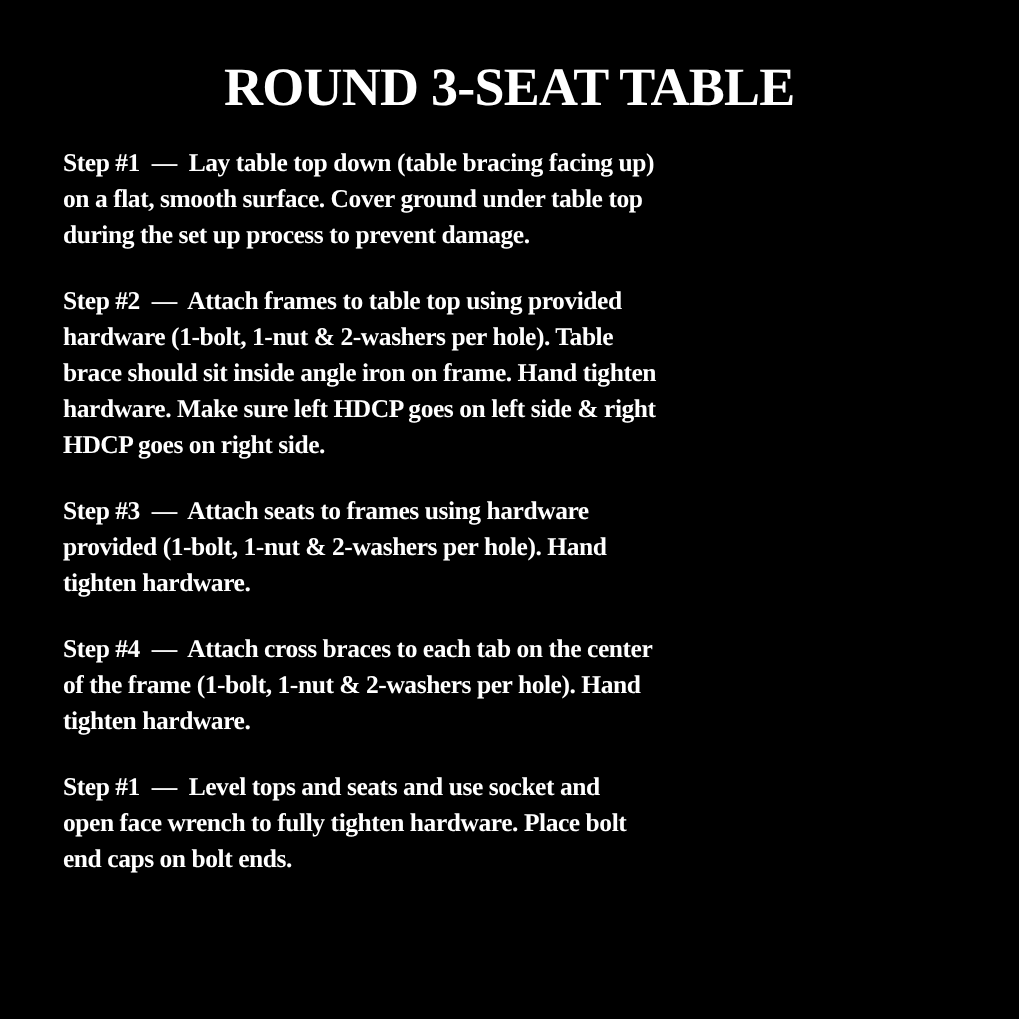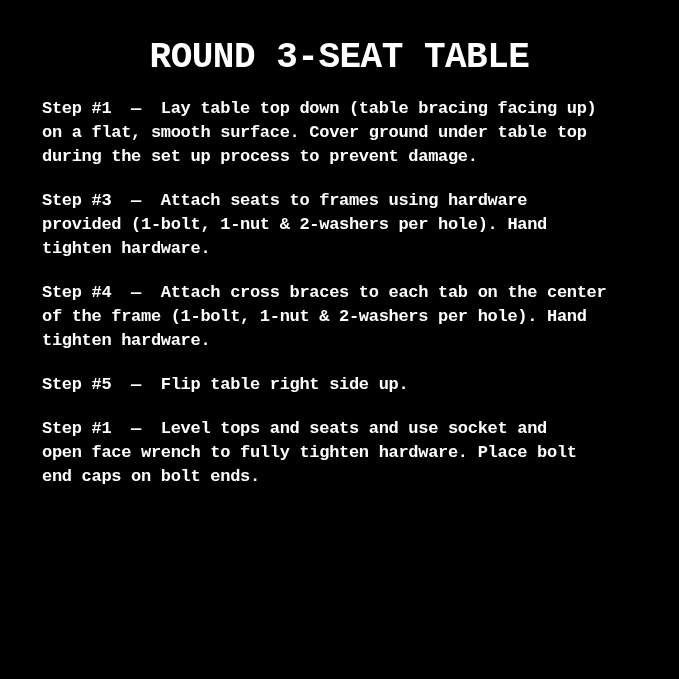"ROUND 3-SEAT TABLE" .card { font-family: Liberation Mono, monospace -> Liberation Serif, serif }
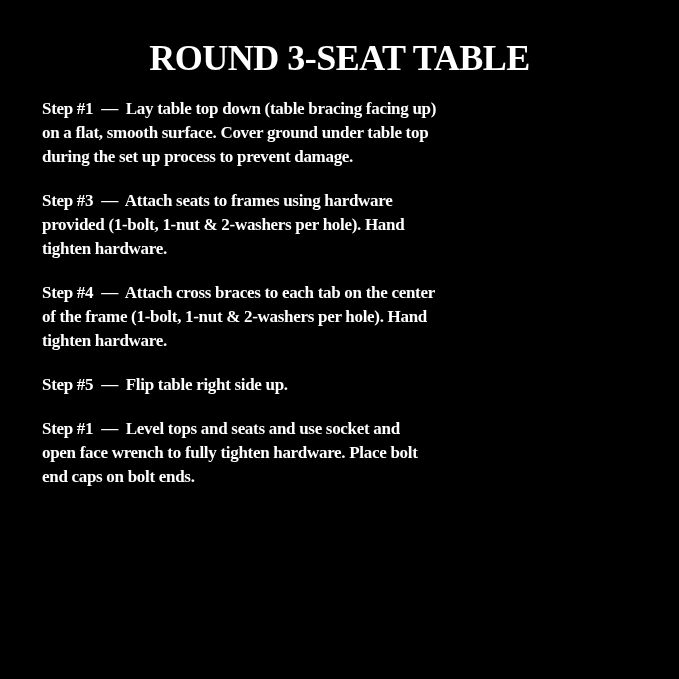"Step #2 — Attach frames" p.step { html: none -> <p>Step #2 — Attach frames to table top using provided hardware (1-bolt, 1-nut &amp; 2-washers per hole). Table brace should sit inside angle iron on frame. Hand tighten hardware. Make sure left HDCP goes on left side &amp; right HDCP goes on right side.</p> }
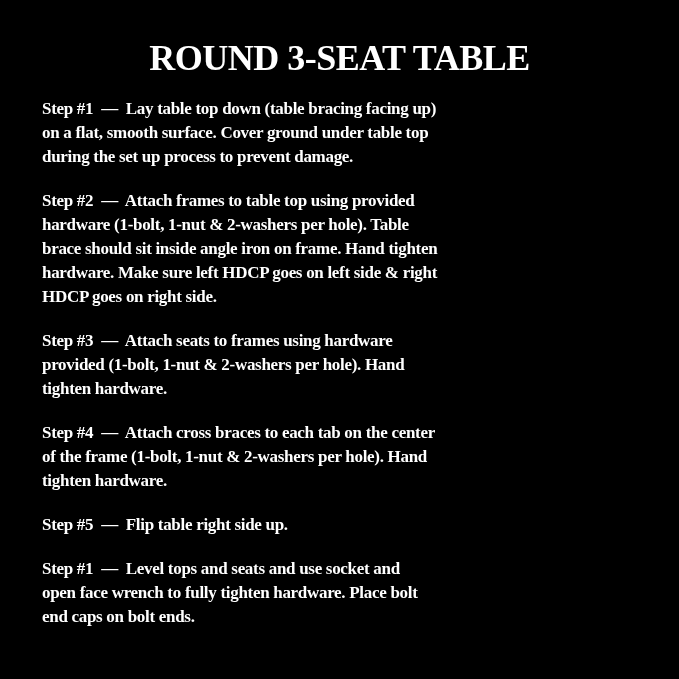"Step #5 — Flip table" p.step { html: <p>Step #5 — Flip table right side up.</p> -> none }
